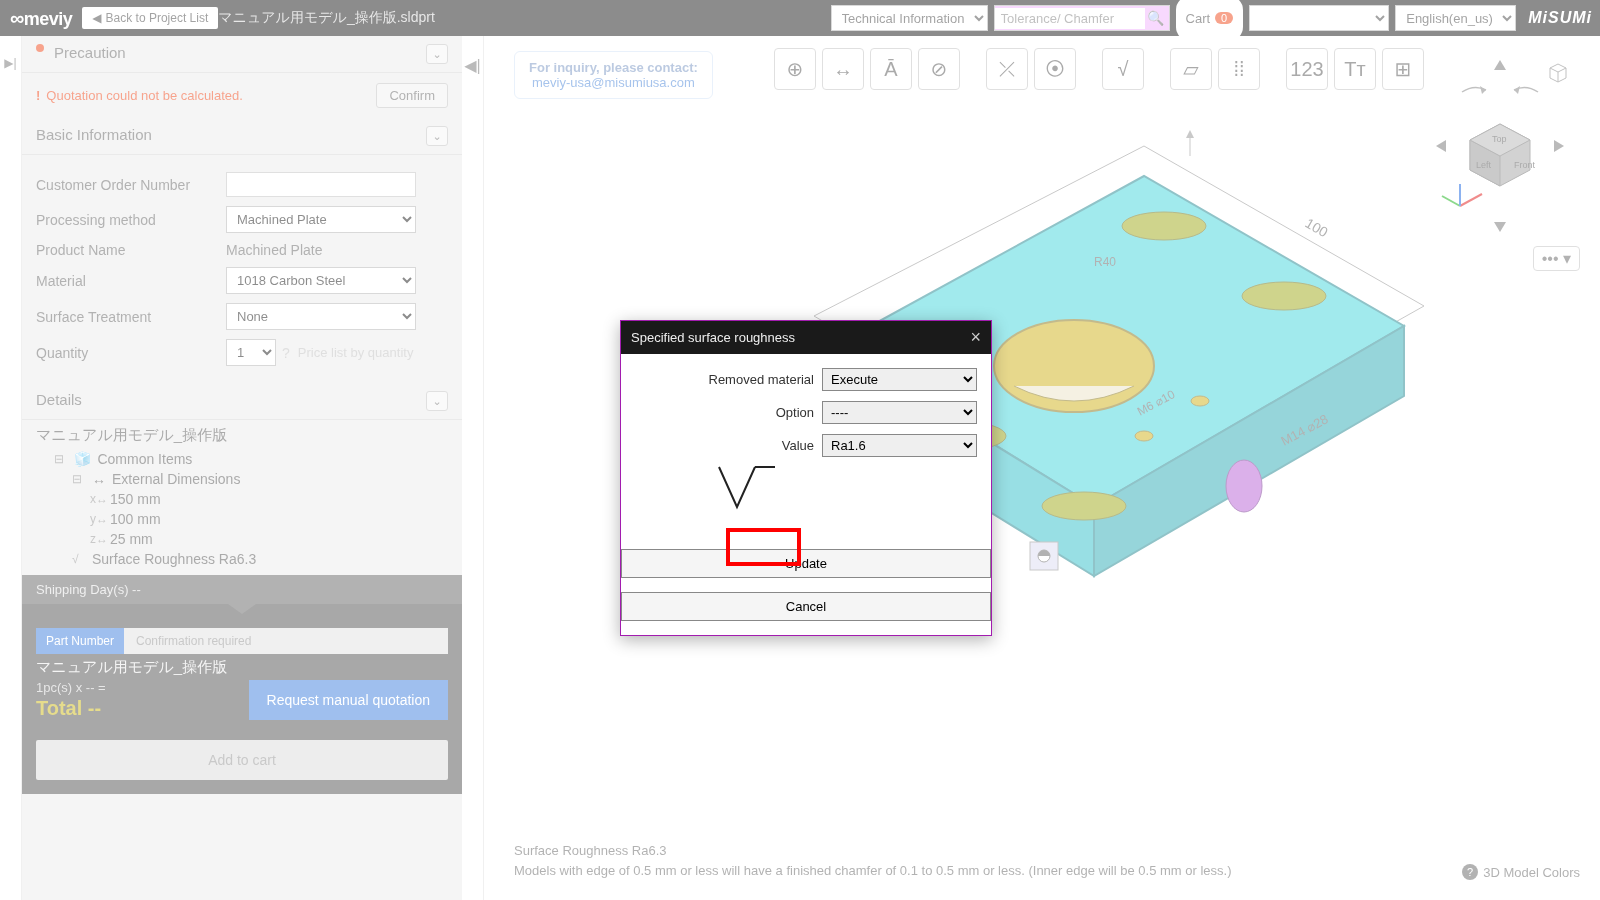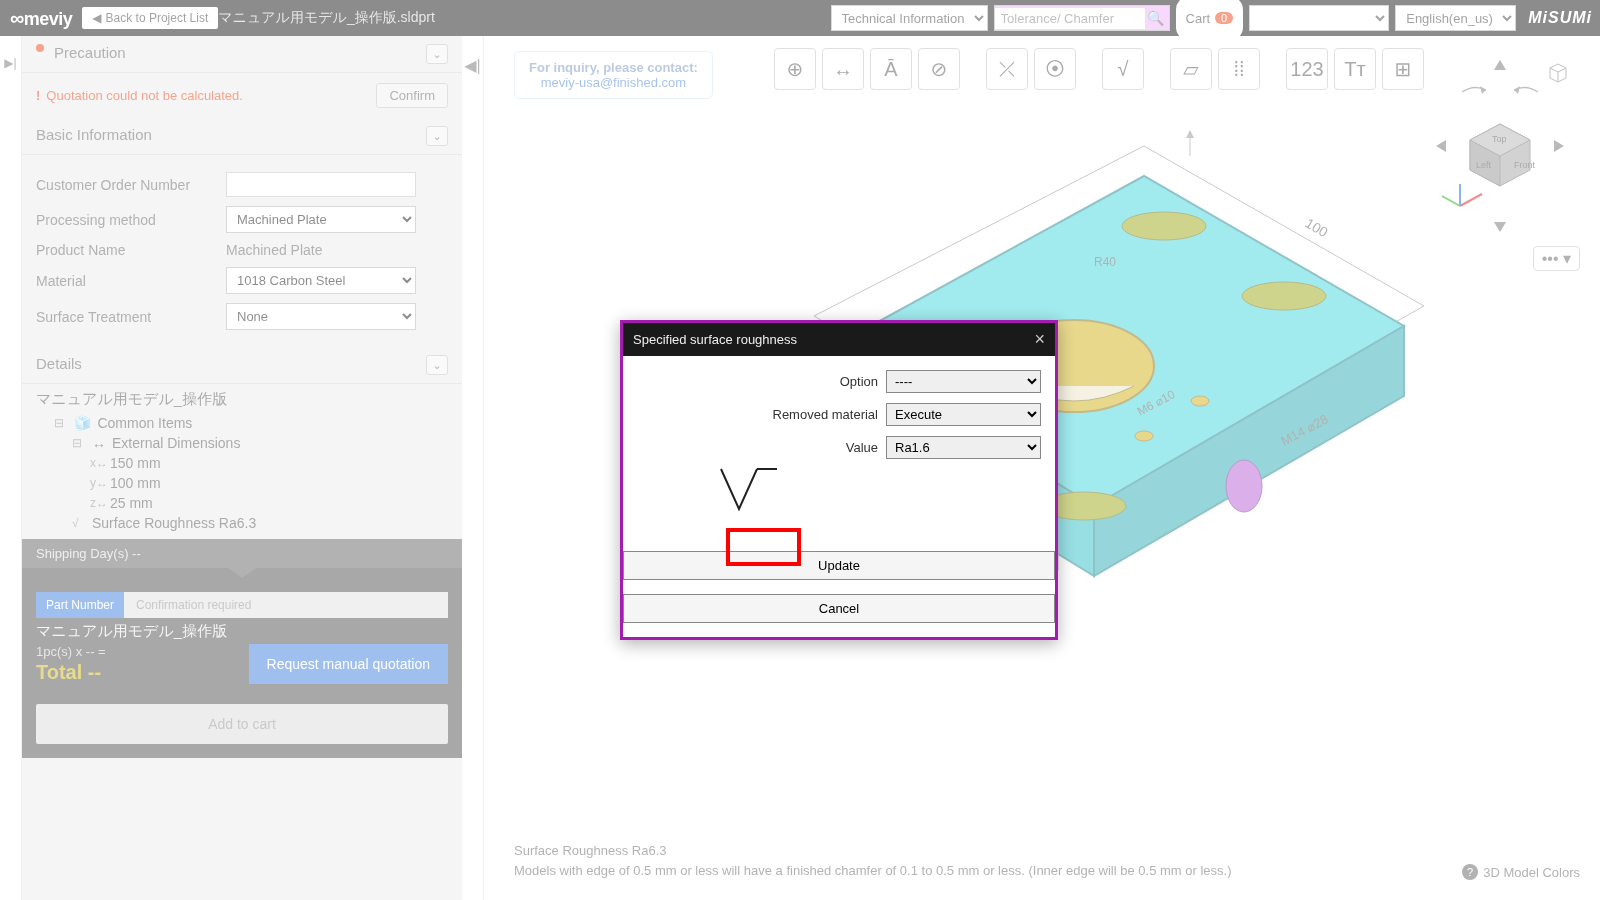"meviy-usa@finished.com" div.l2 { text: meviy-usa@finished.com -> meviy-usa@misumiusa.com }
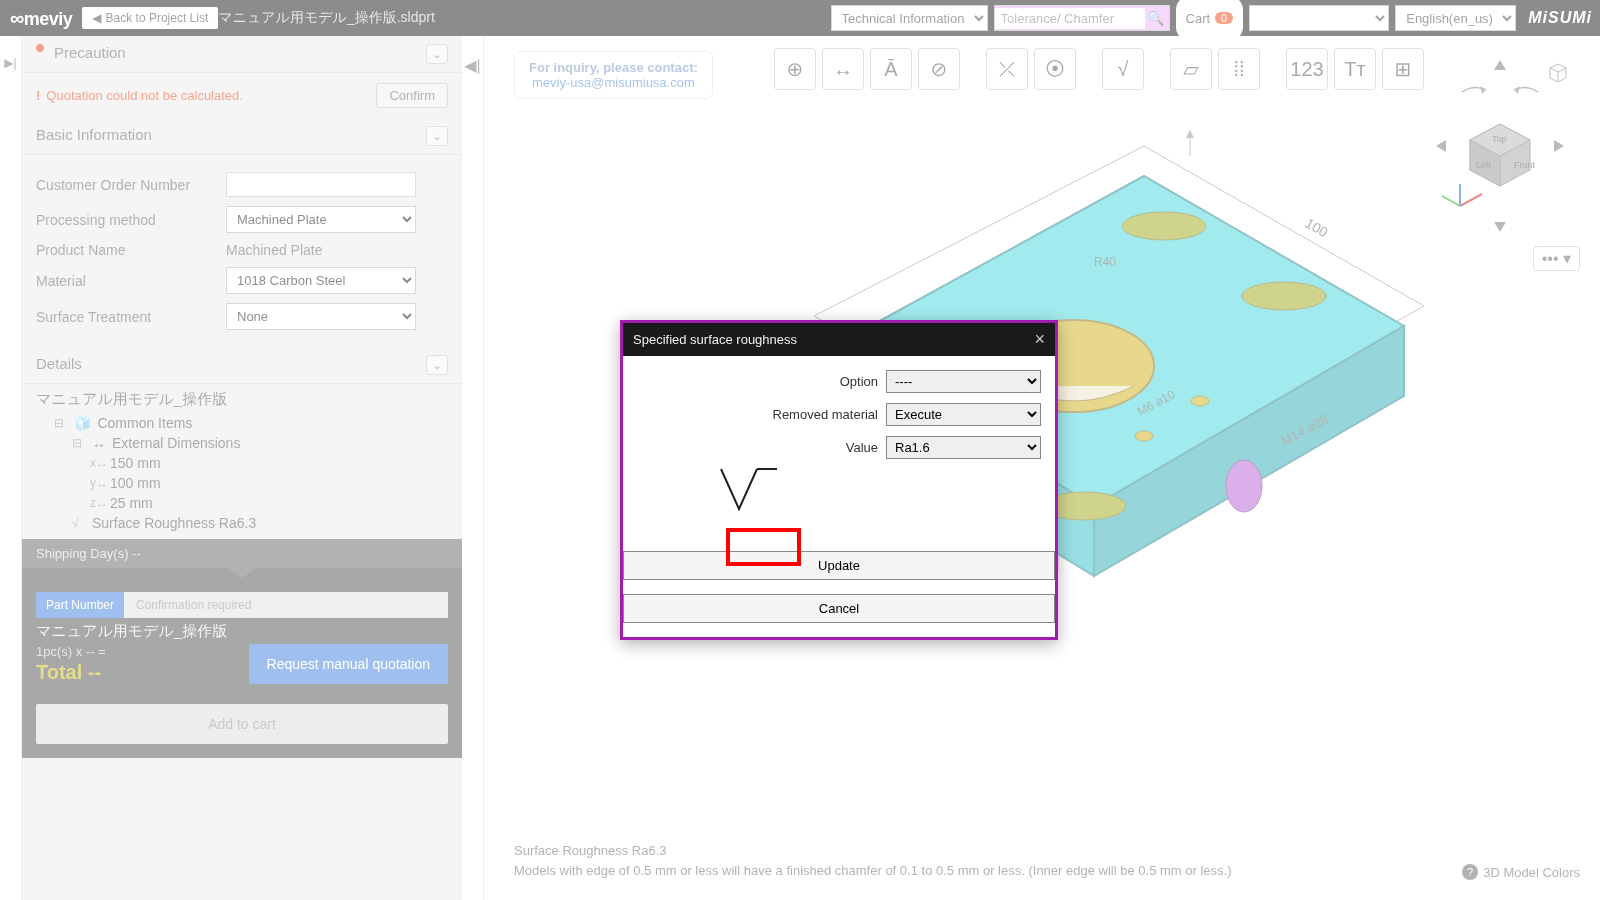"Specified surface roughness" .modal { border: 3px solid #a21caf -> 1px solid #a21caf; width: 438px -> 372px }
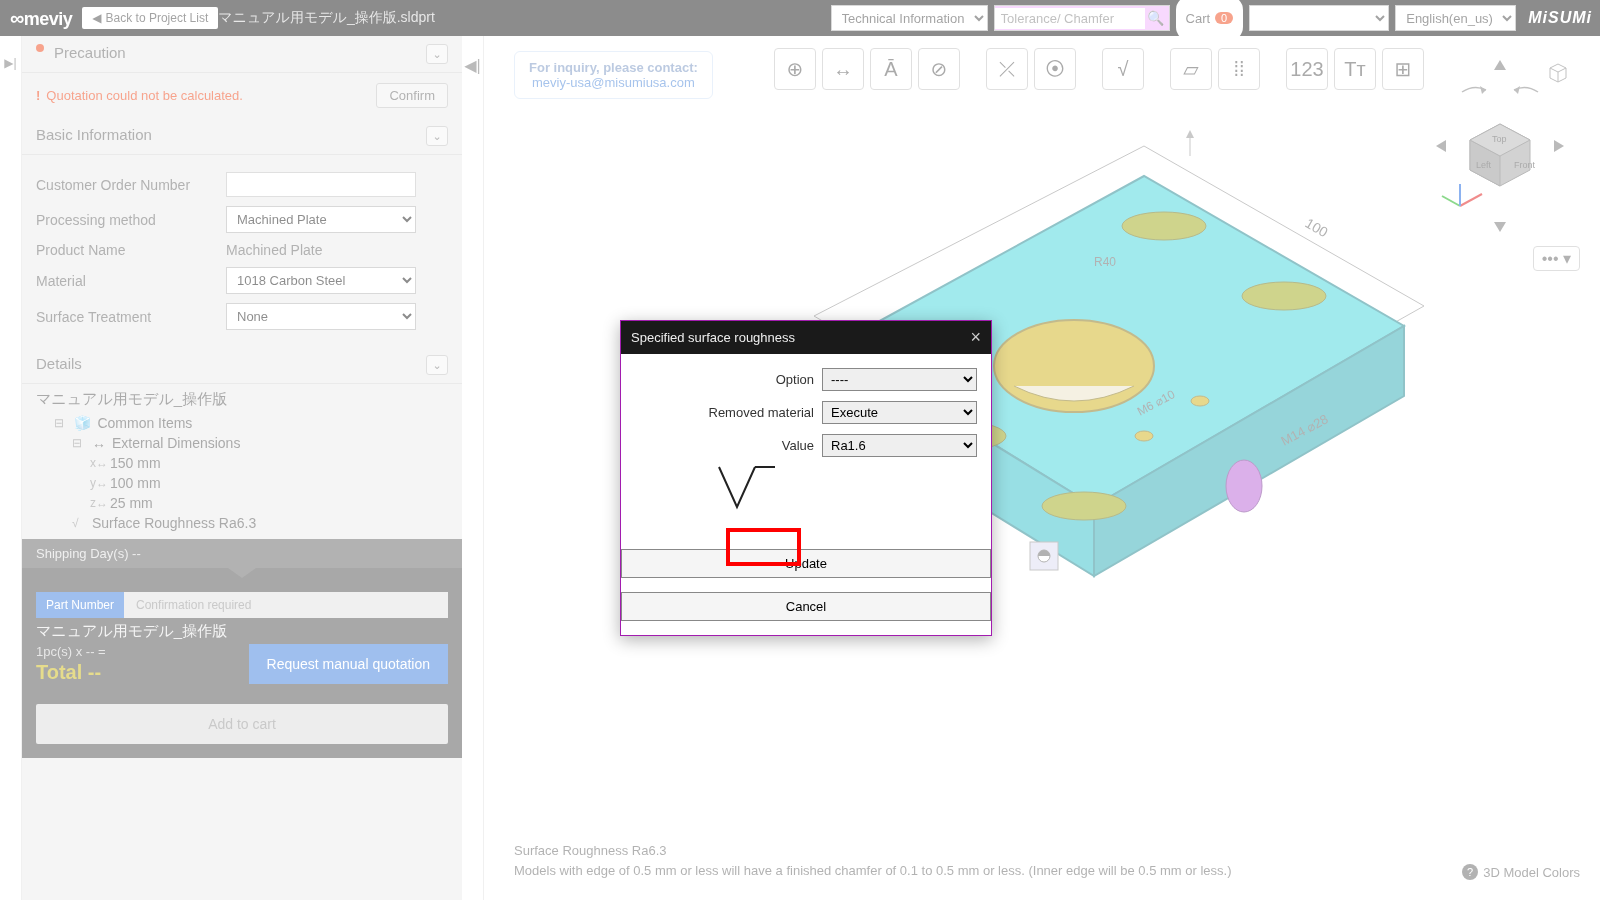"Quantity" div.frow { html: none -> <div> <span>Quantity</span> <select><option>1</option></select> <span>?</span> <span>Price list by quantity</span> </div> }
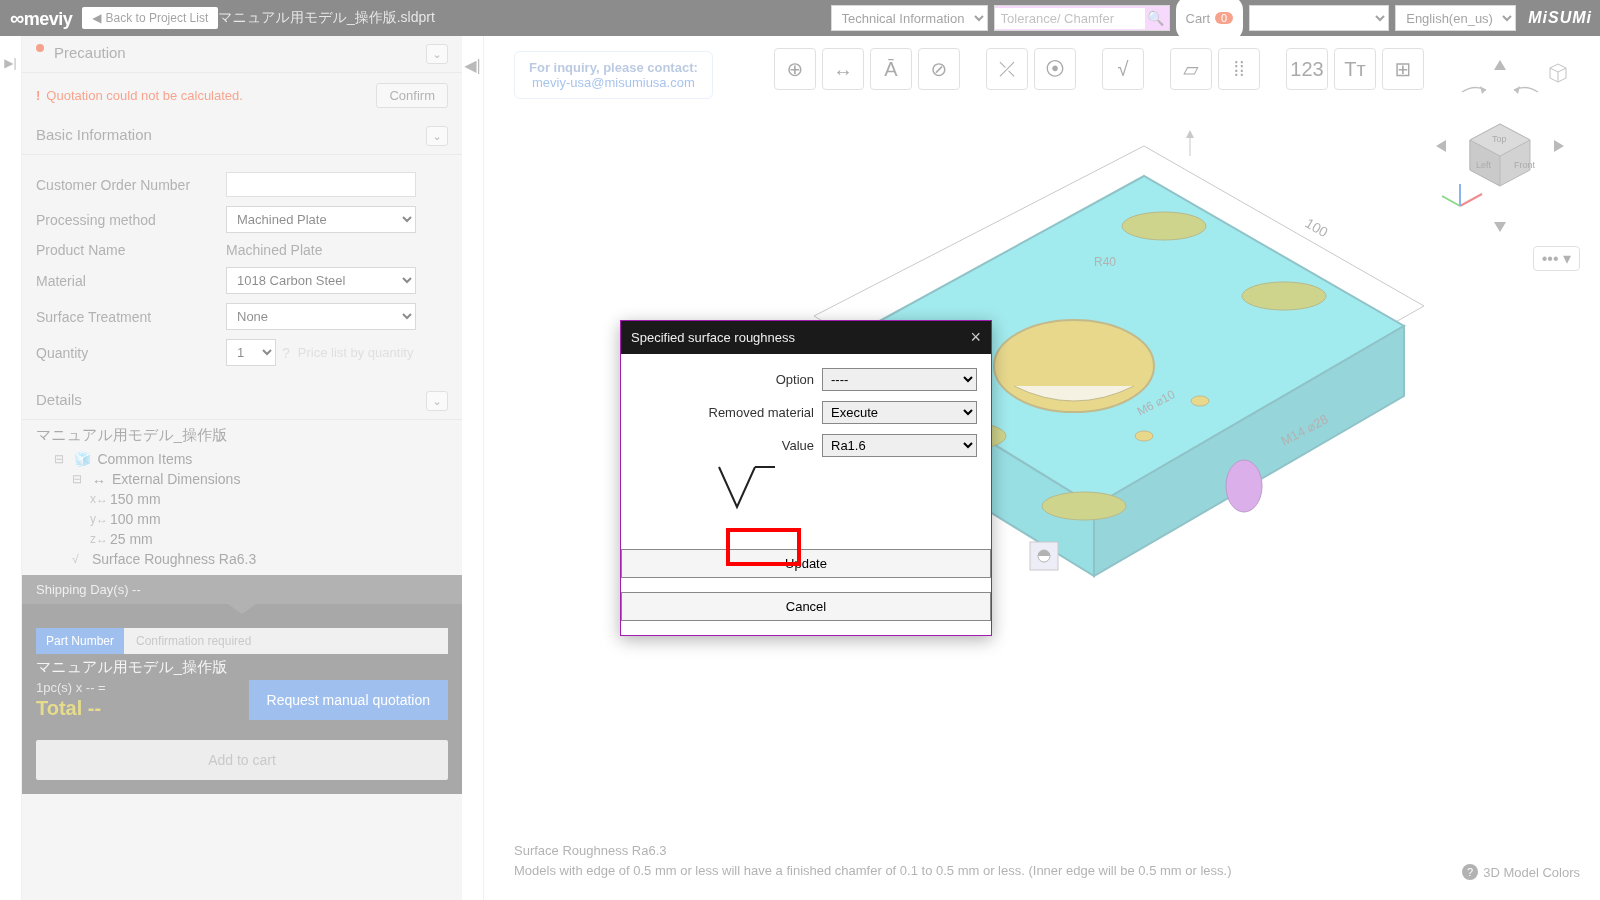"Option" div.mrow { order: before "Removed material" -> after "Removed material" }
